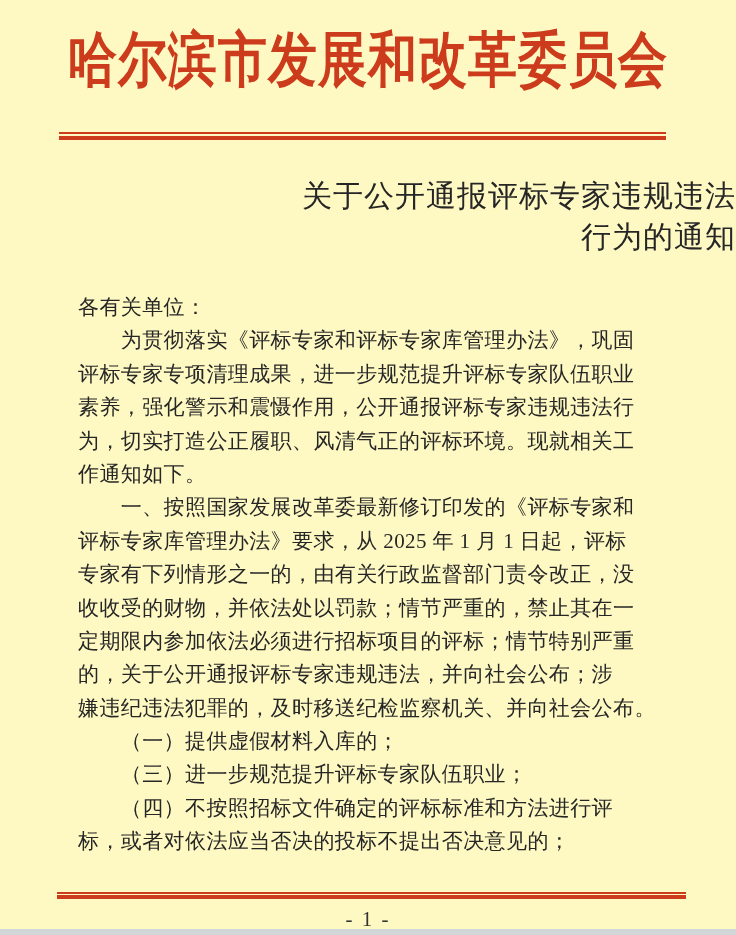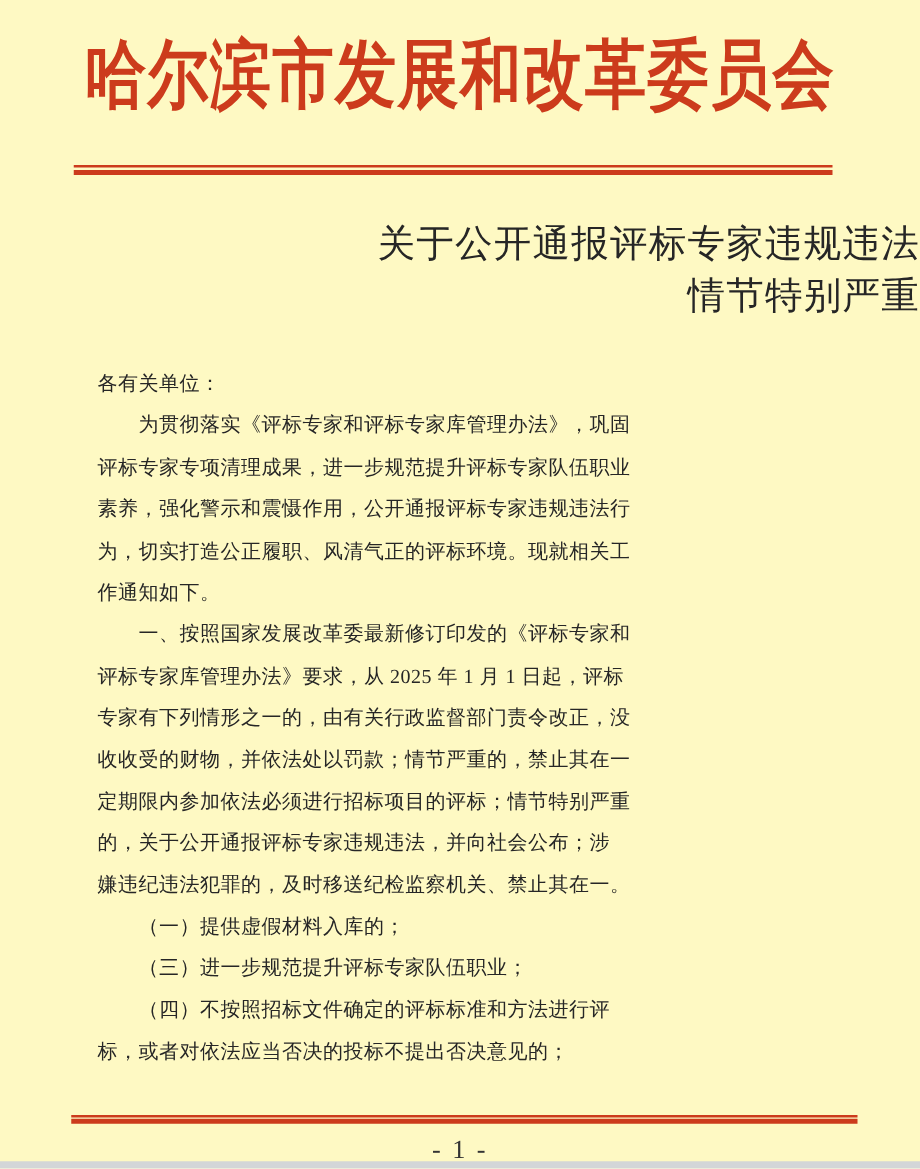"情节特别严重" span { text: 情节特别严重 -> 行为的通知 }
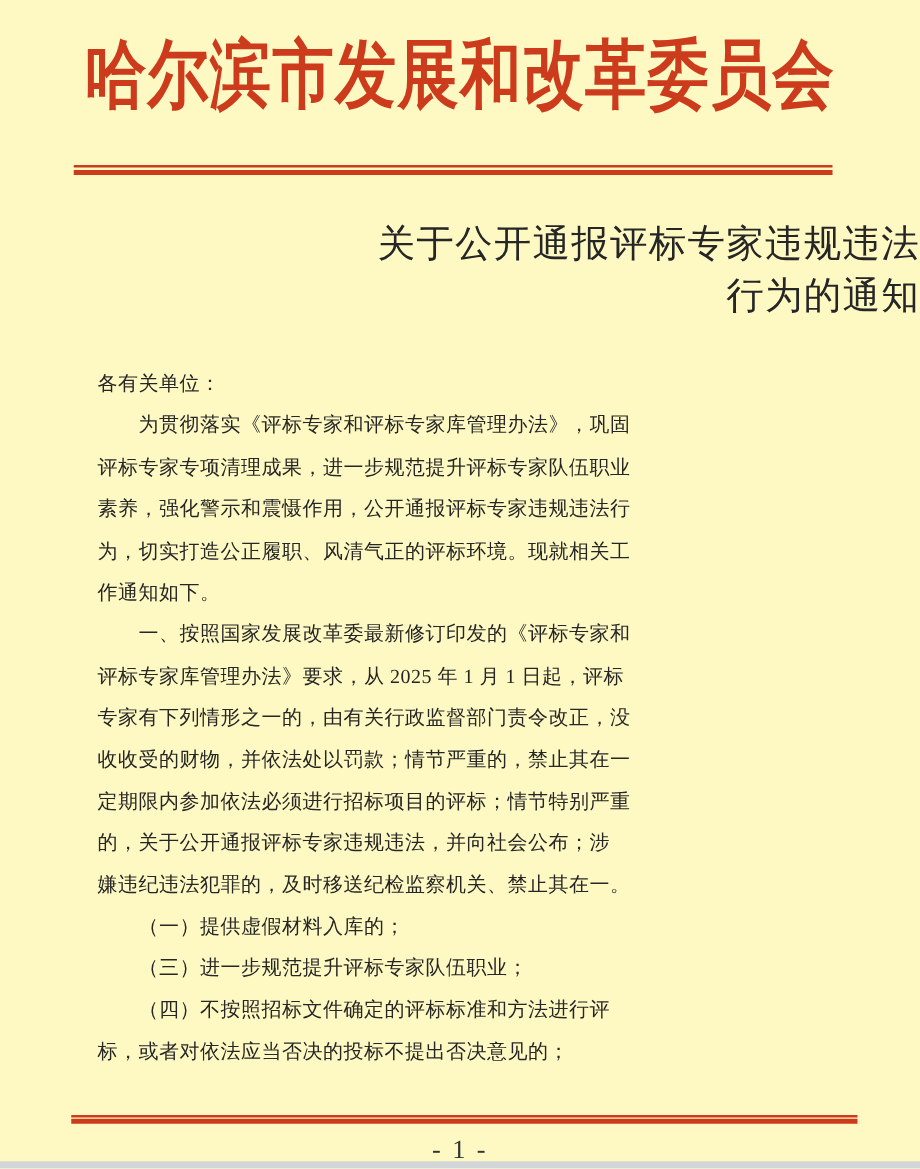"各有关单位：" .body-text { font-size: 16px -> 21px }
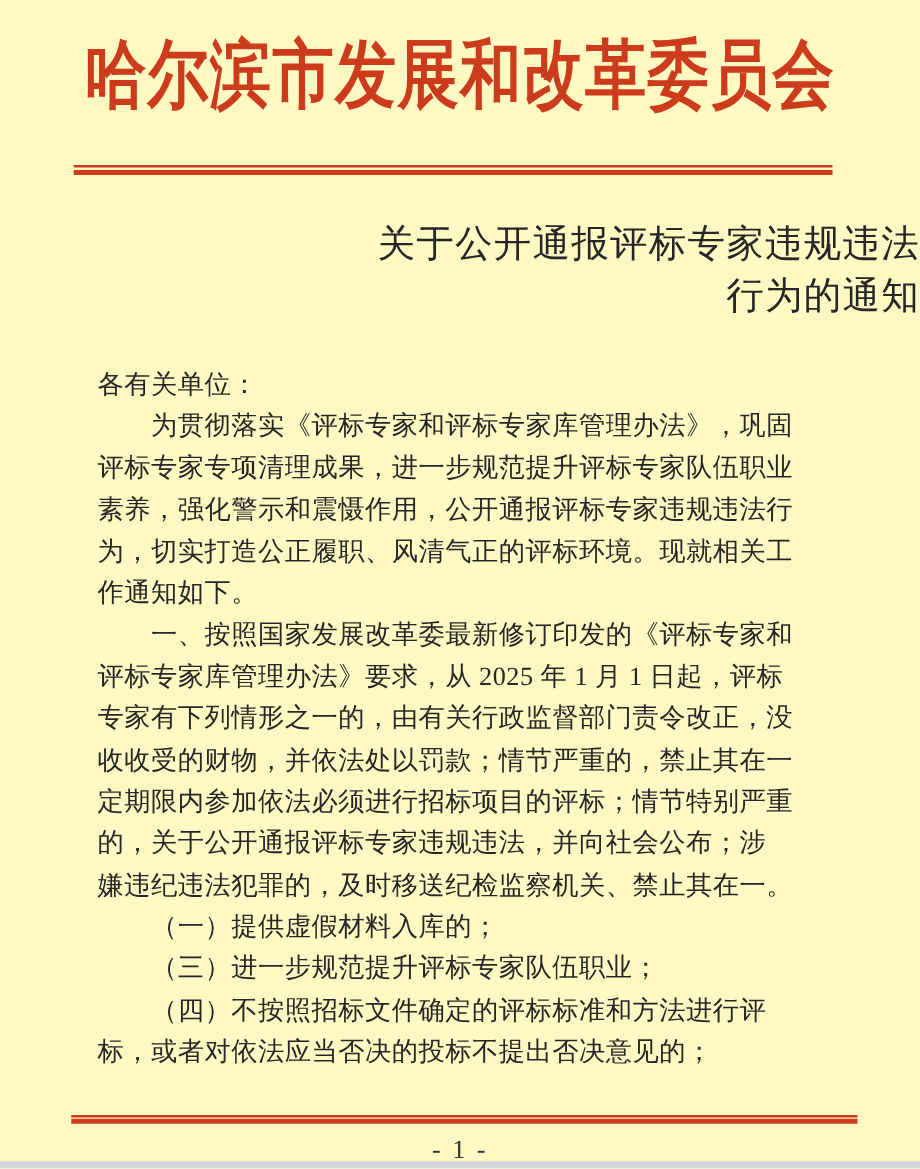"嫌违纪违法犯罪的，及时移送纪检监察机关、禁止其在一。" div.line { text: 禁止其在一 -> 并向社会公布 }
